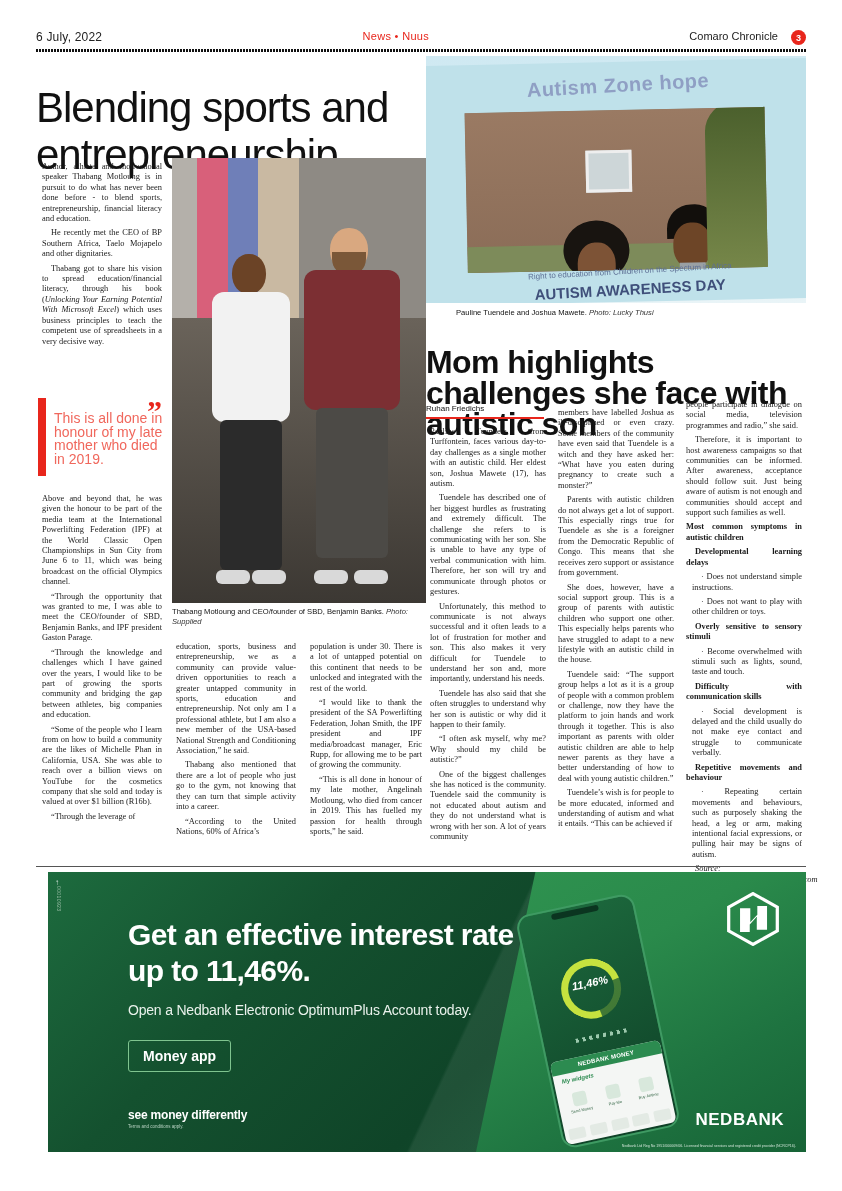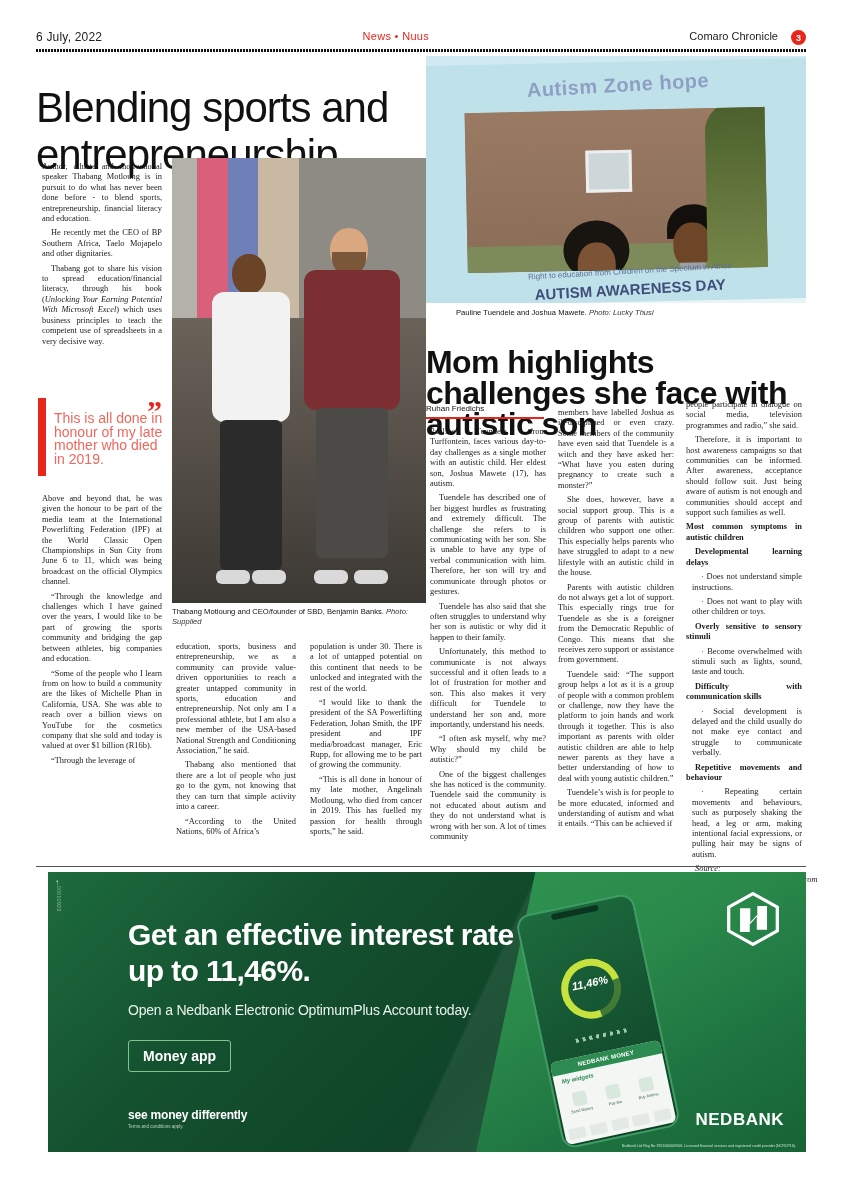"She does, however, have a" p { order: before "Parents with autistic children do" -> after "Parents with autistic children do" }
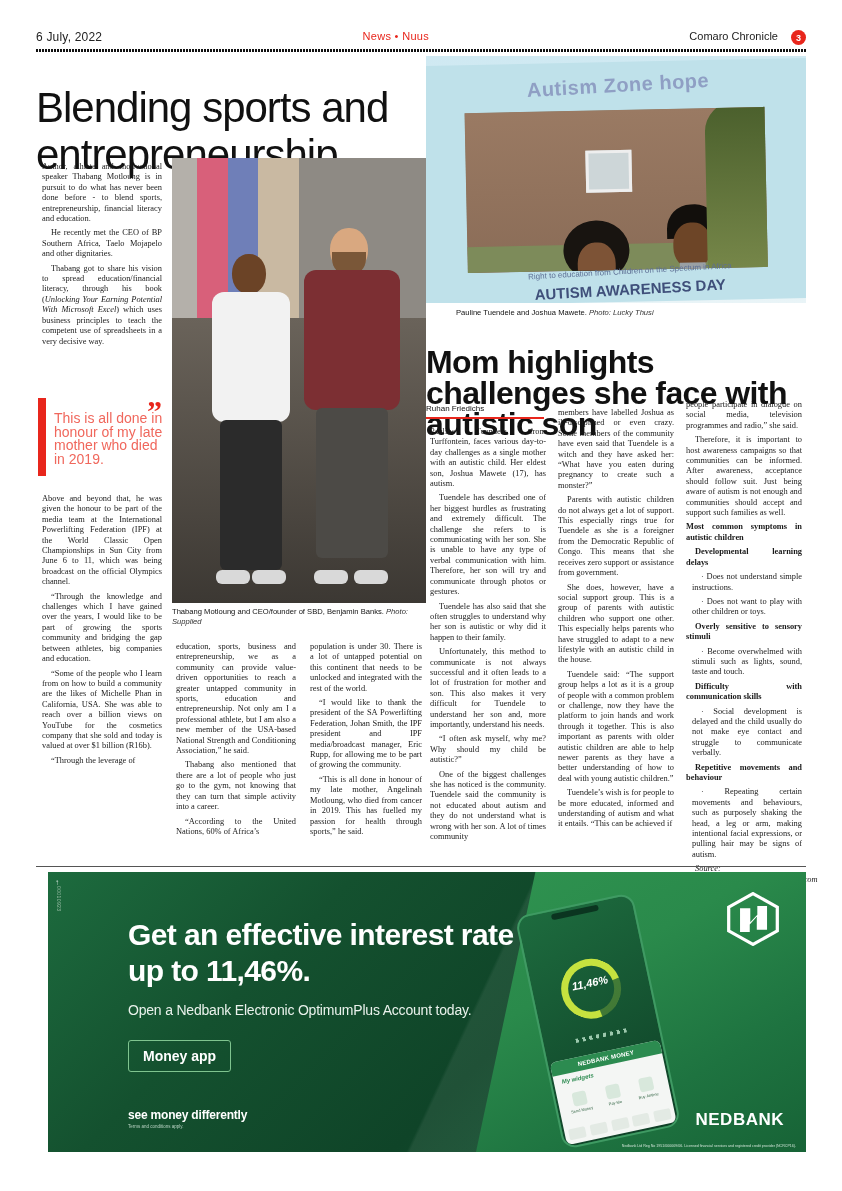"“Through the opportunity that was" p { html: none -> <p>“Through the opportunity that was granted to me, I was able to meet the CEO/founder of SBD, Benjamin Banks, and IPF president Gaston Parage.</p> }
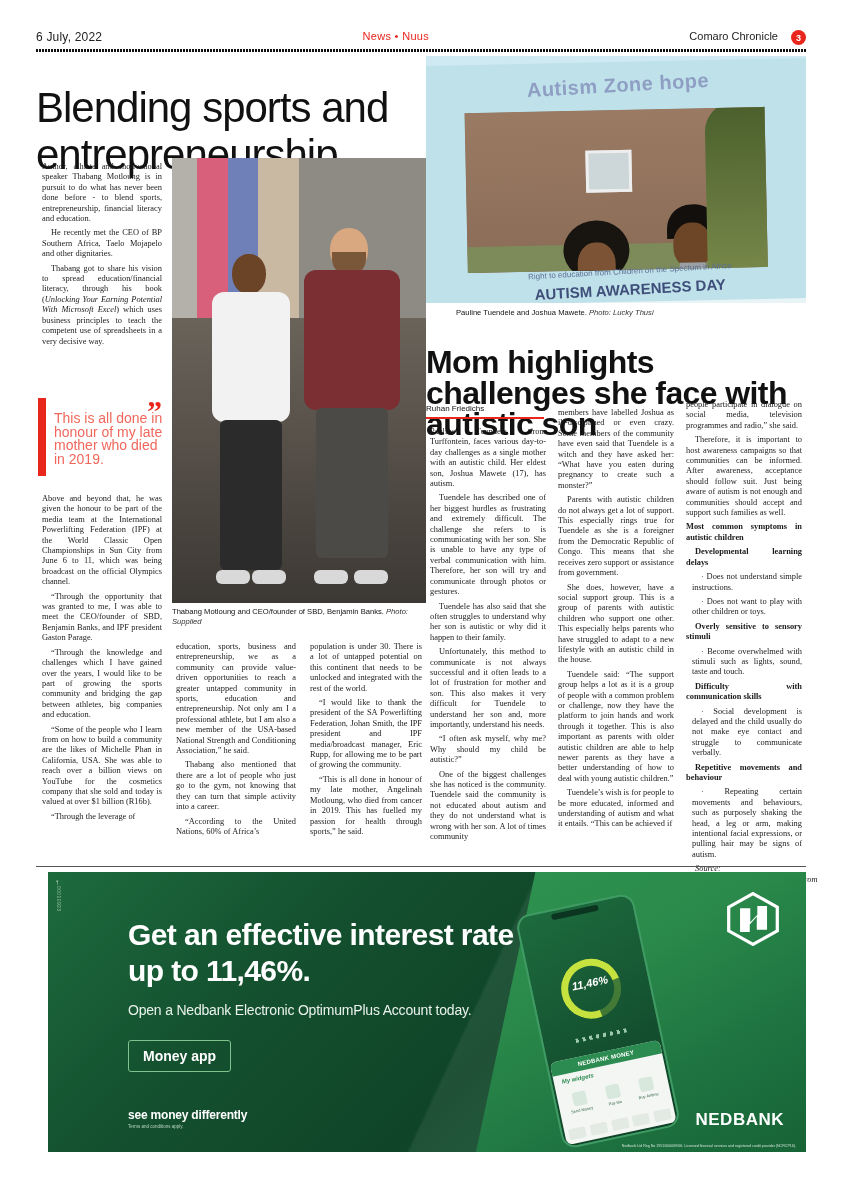"Tuendele has also said that" p { order: before "Unfortunately, this method to" -> after "Unfortunately, this method to" }
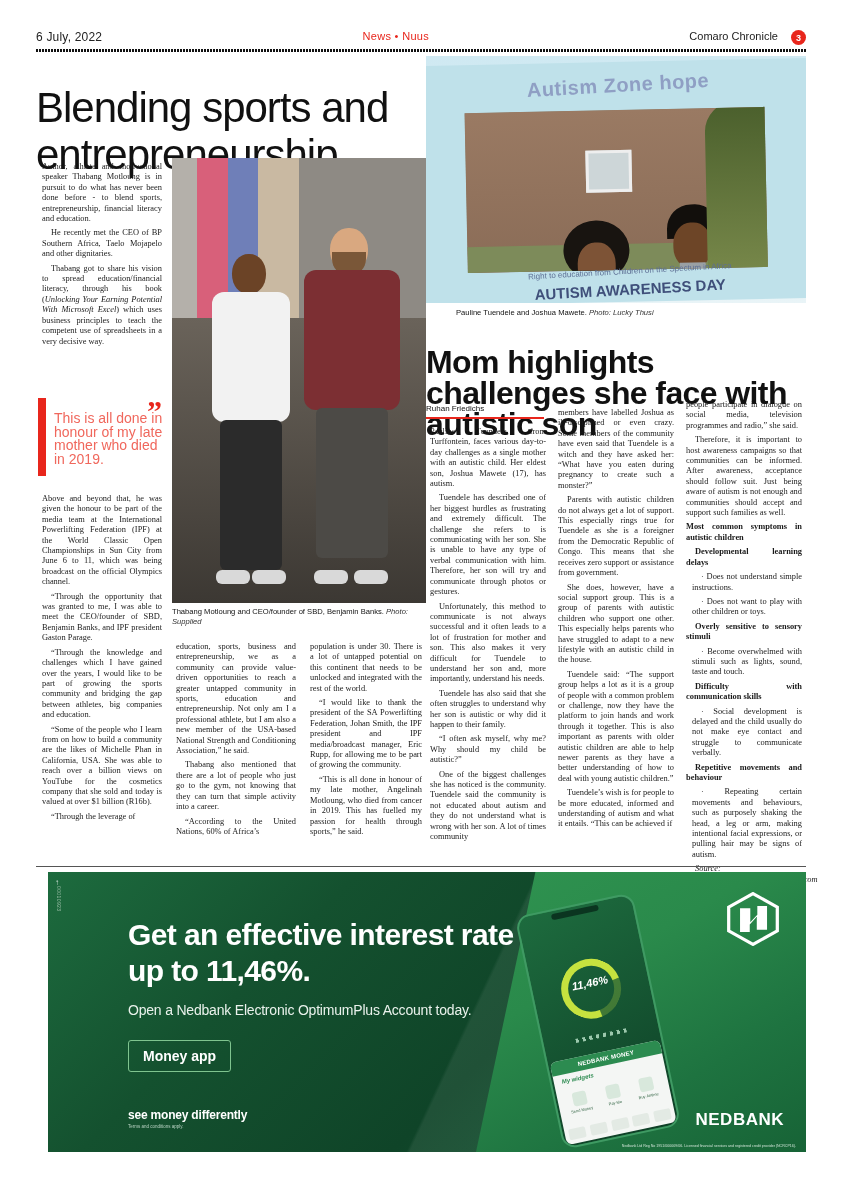"One of the biggest challenges" p { text: times -> years }
